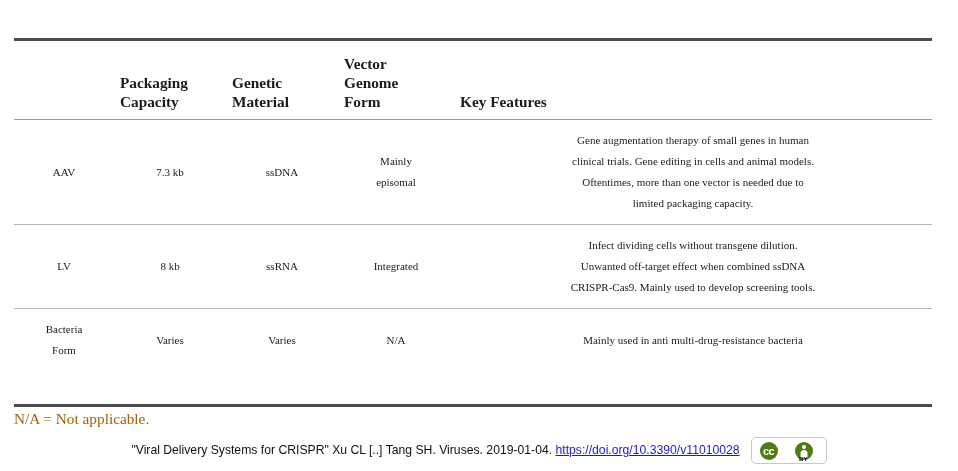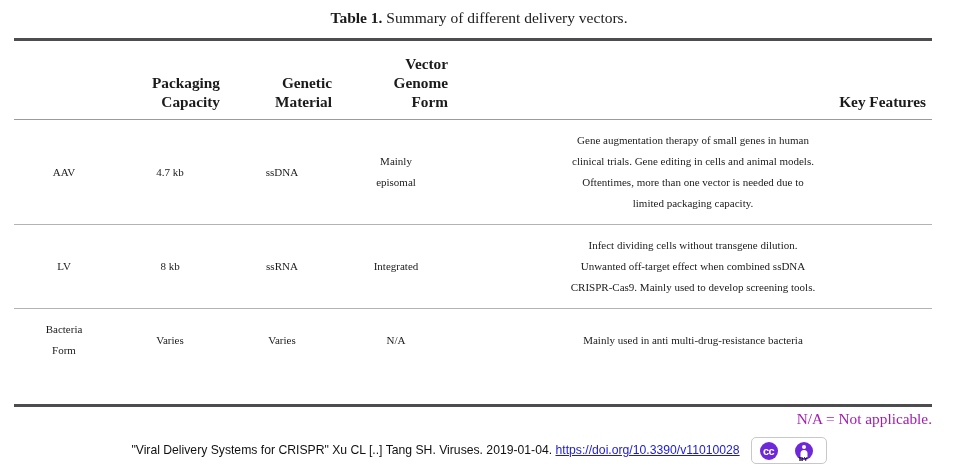"Table 1. Summary of different" div.table-caption { html: <div> <span>Table 1.</span><span> Summary of different delivery vectors.</span> </div> -> none }
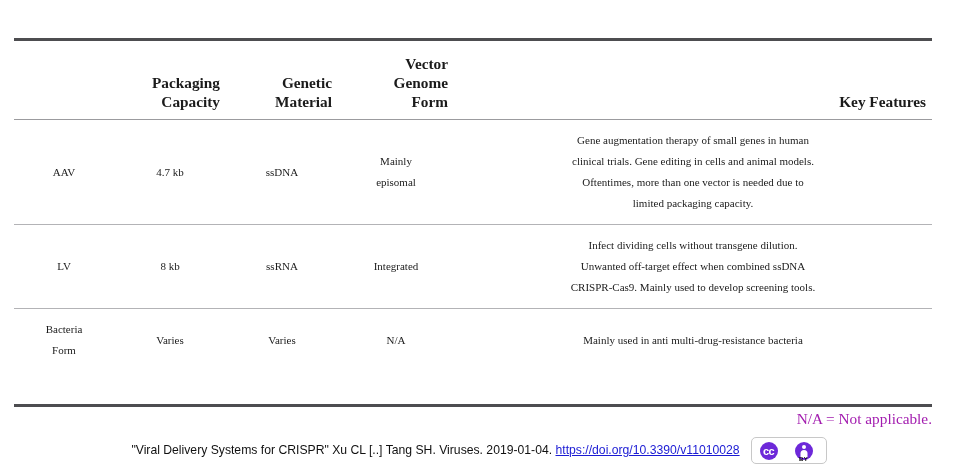"Vector" table.vec thead th { text-align: right -> left }
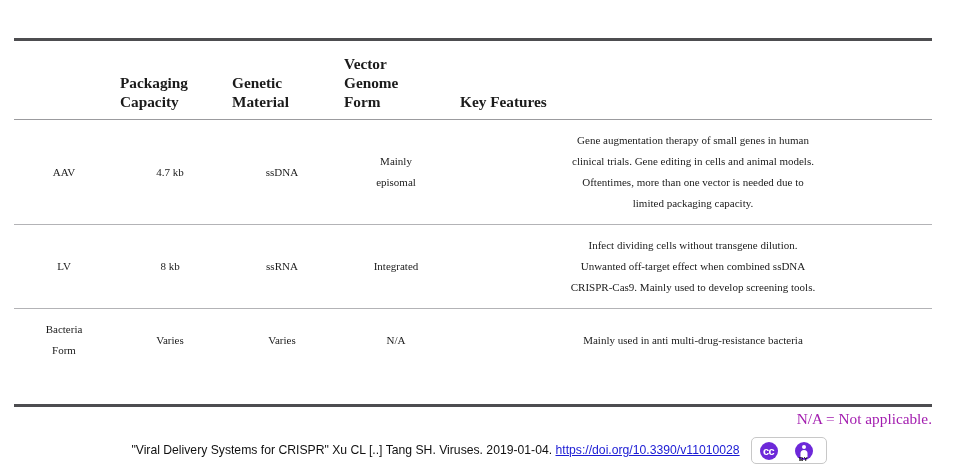"4.7 kb" td { text: 4.7 -> 7.3 }
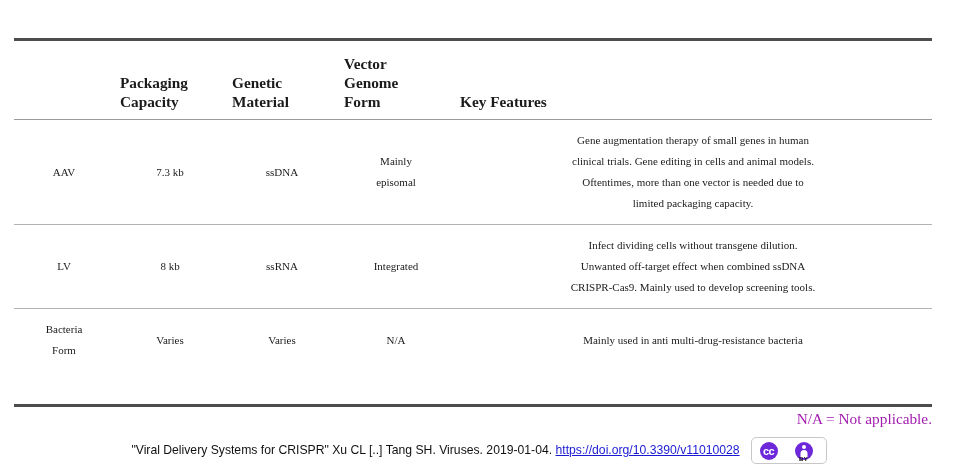"N/A = Not applicable." .footnote { color: #a21caf -> #a16207; text-align: right -> left }
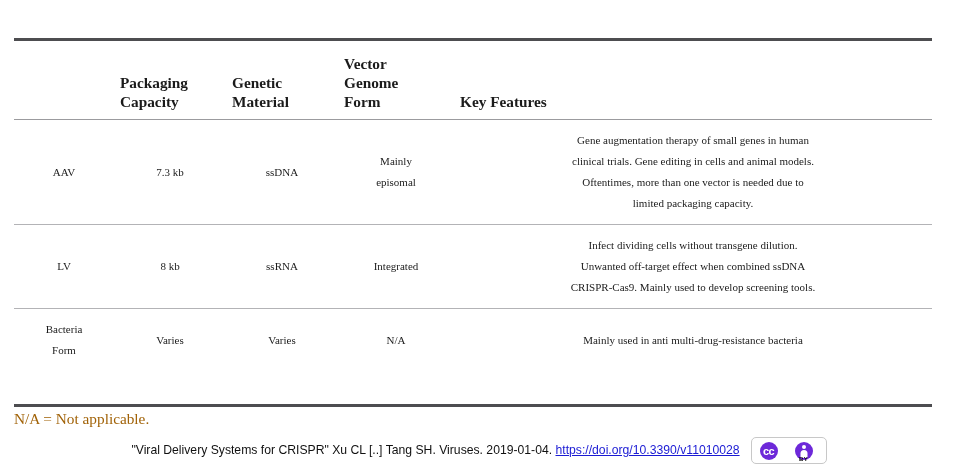"cc" .cc-badge .cc-circle, .cc-badge .by-circle { background: #6d28d9 -> #4d7c0f }
